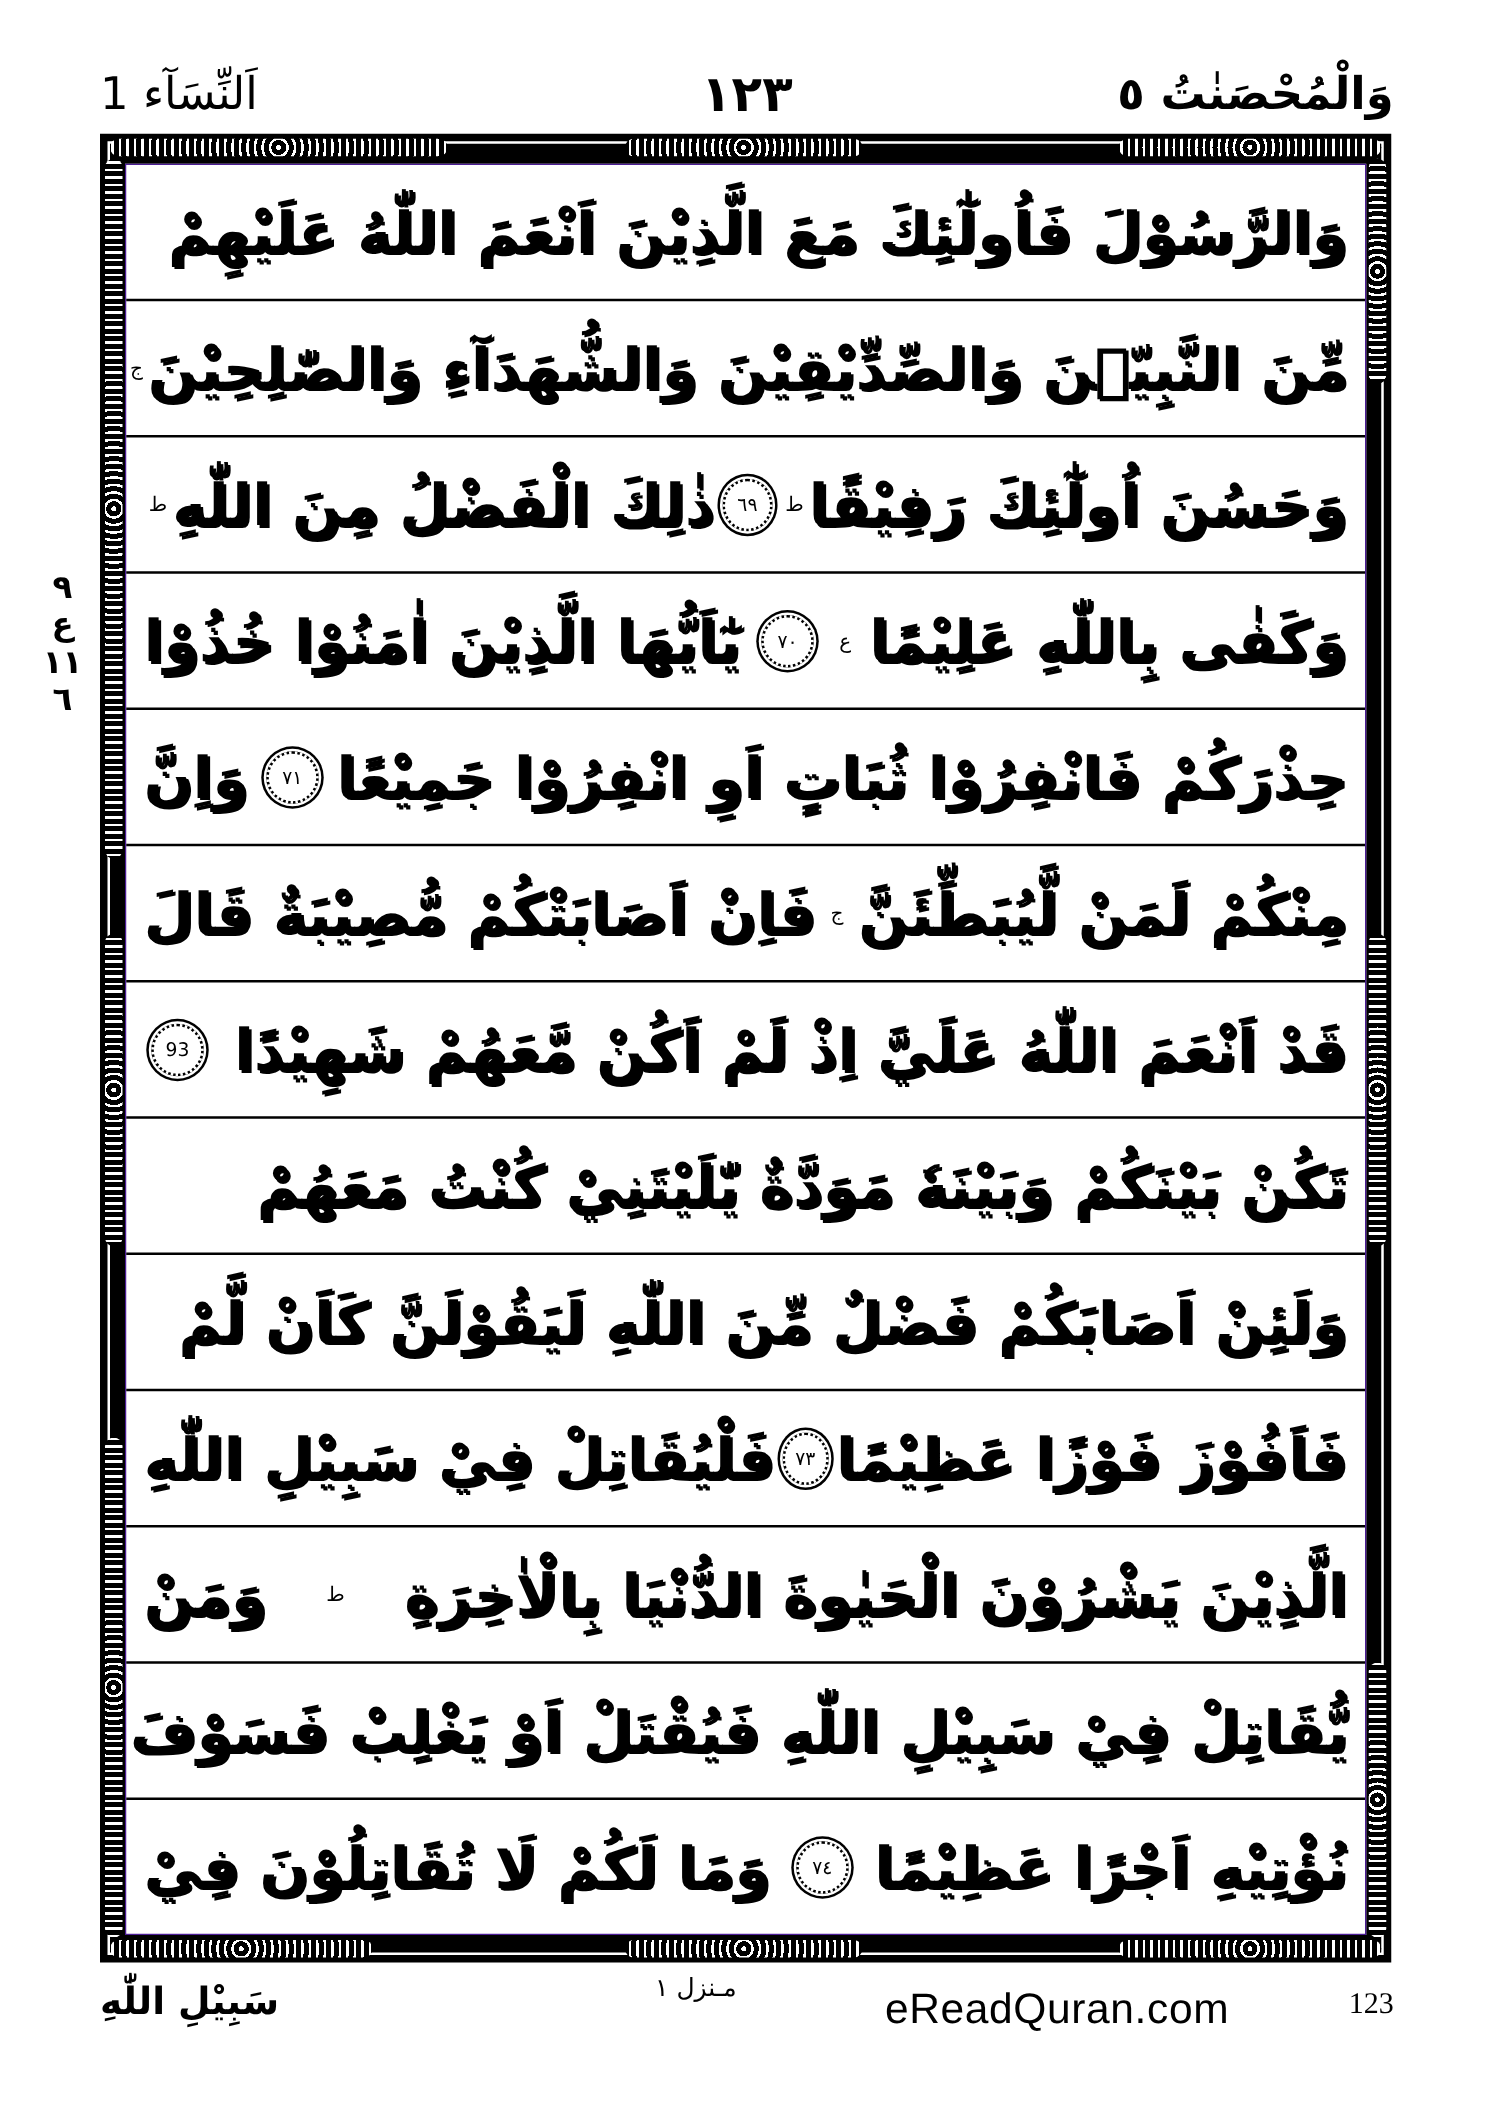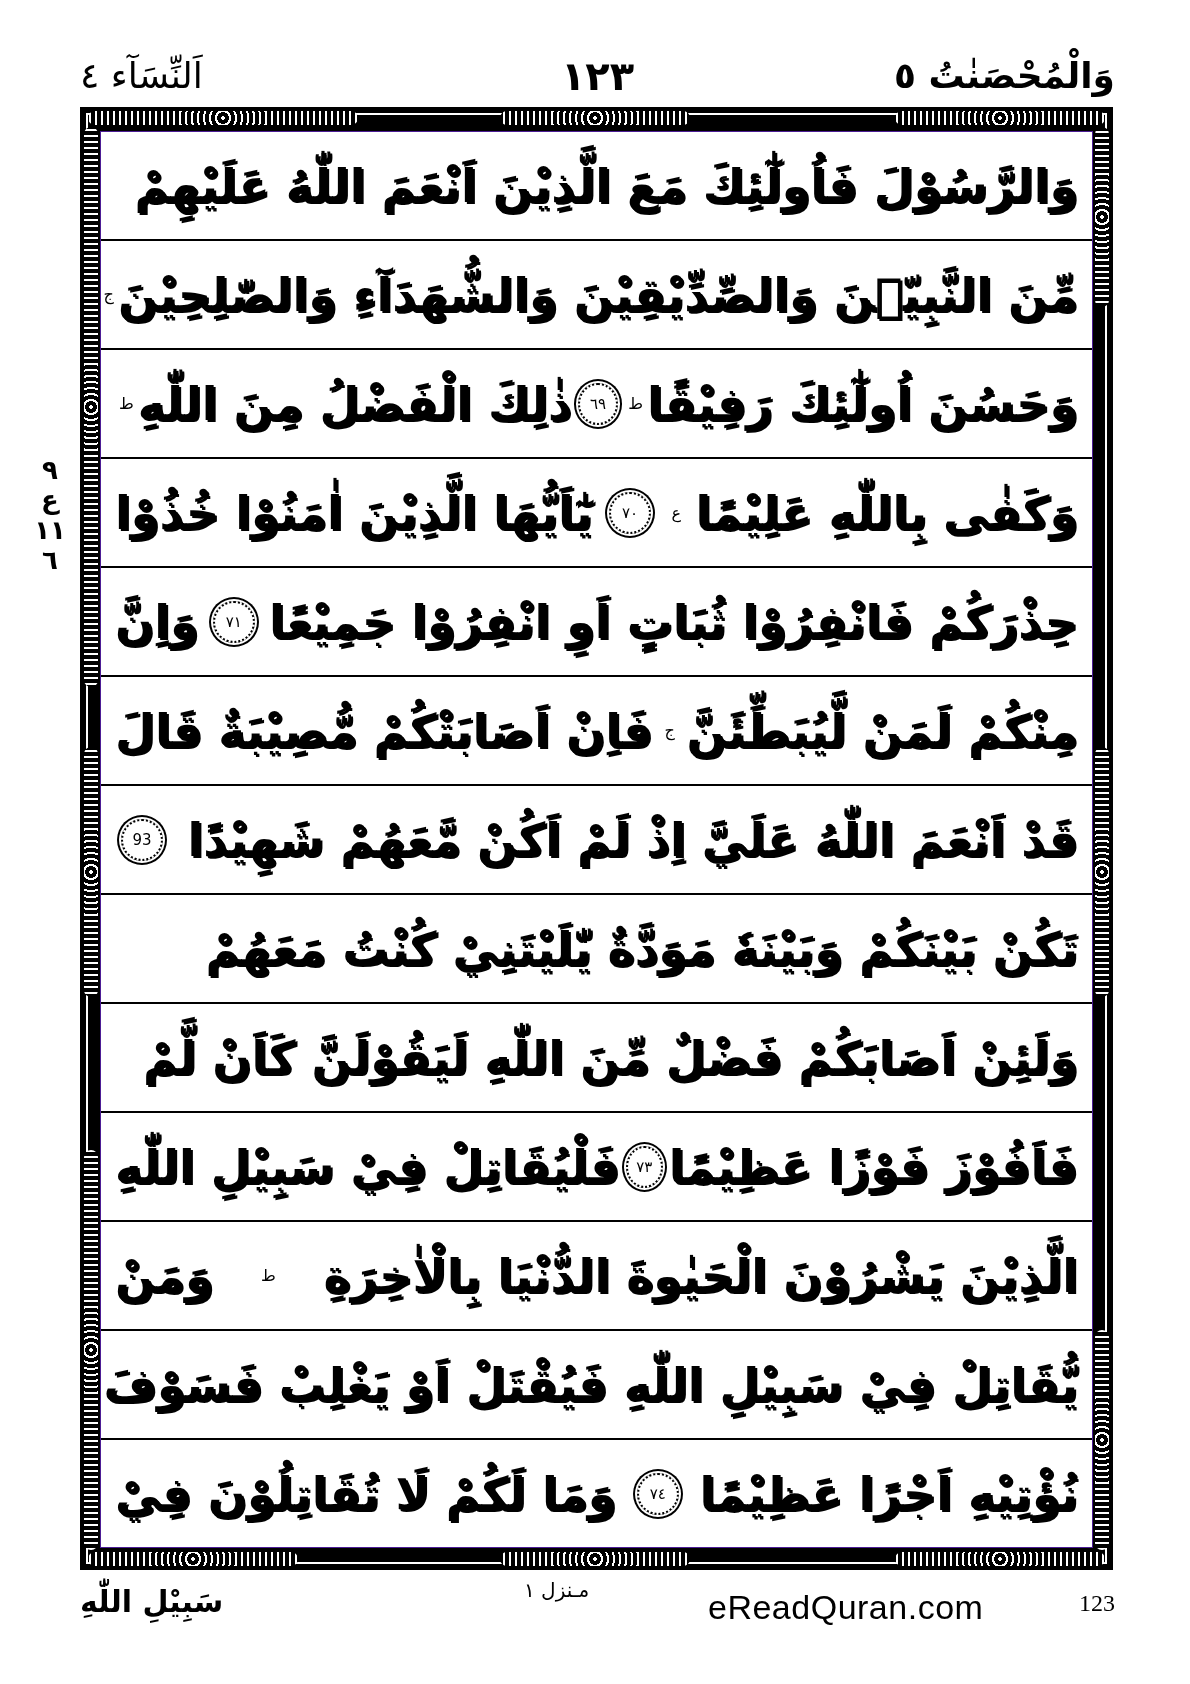"اَلنِّسَآء ٤" div.hdr-left { text: ٤ -> 1 }
